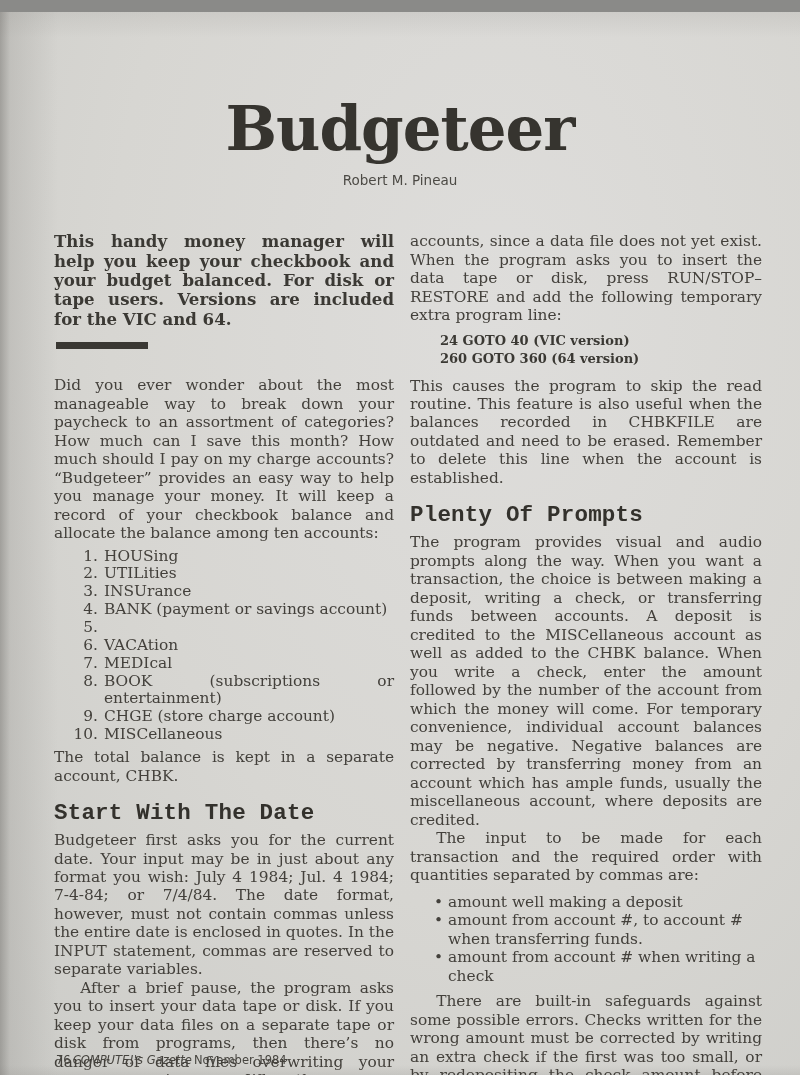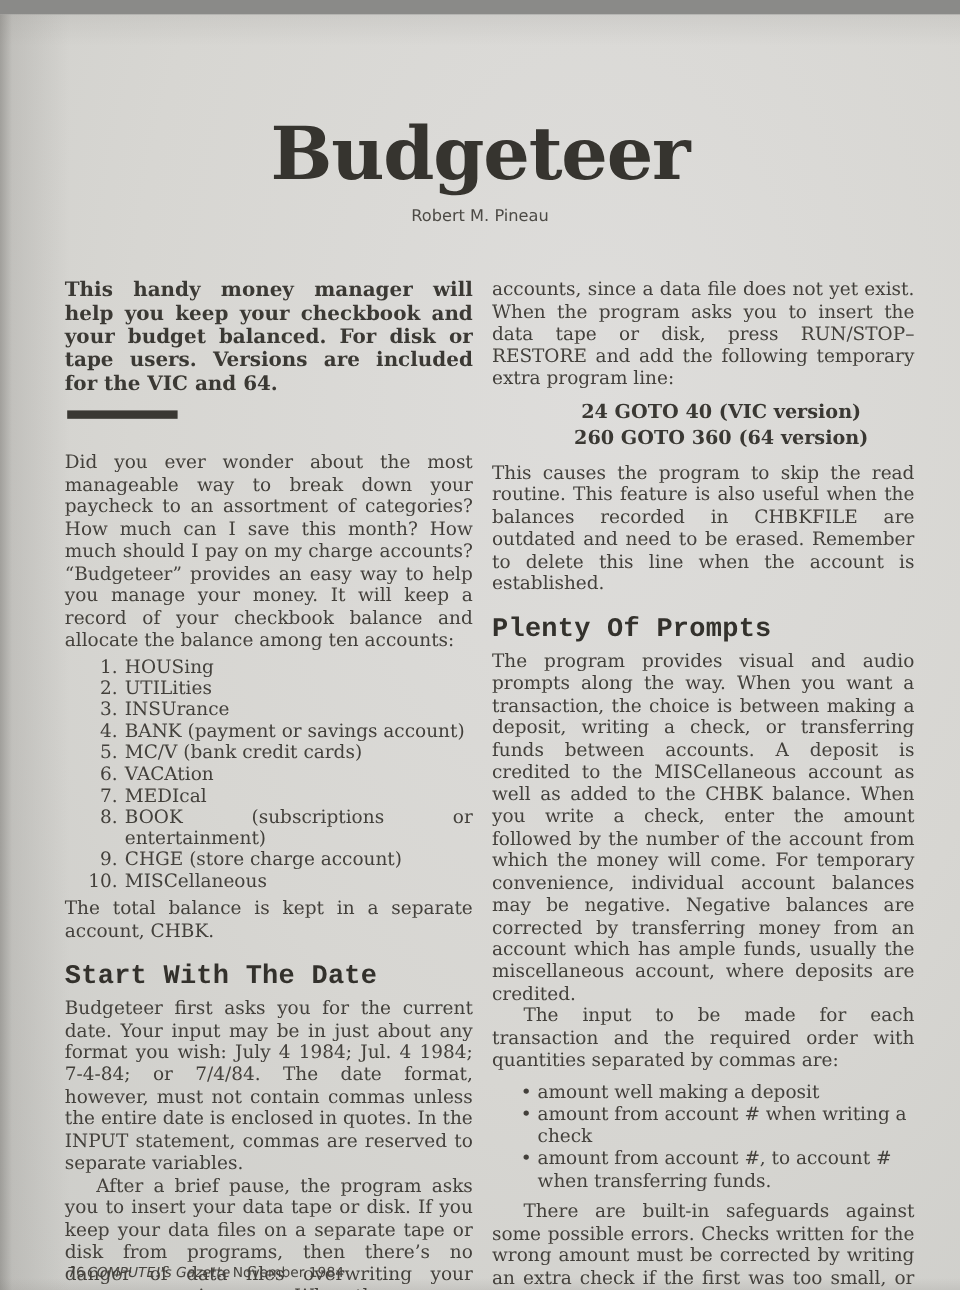"24 GOTO 40 (VIC version)" .codeblock { font-size: 16px -> 13px; text-align: center -> left }
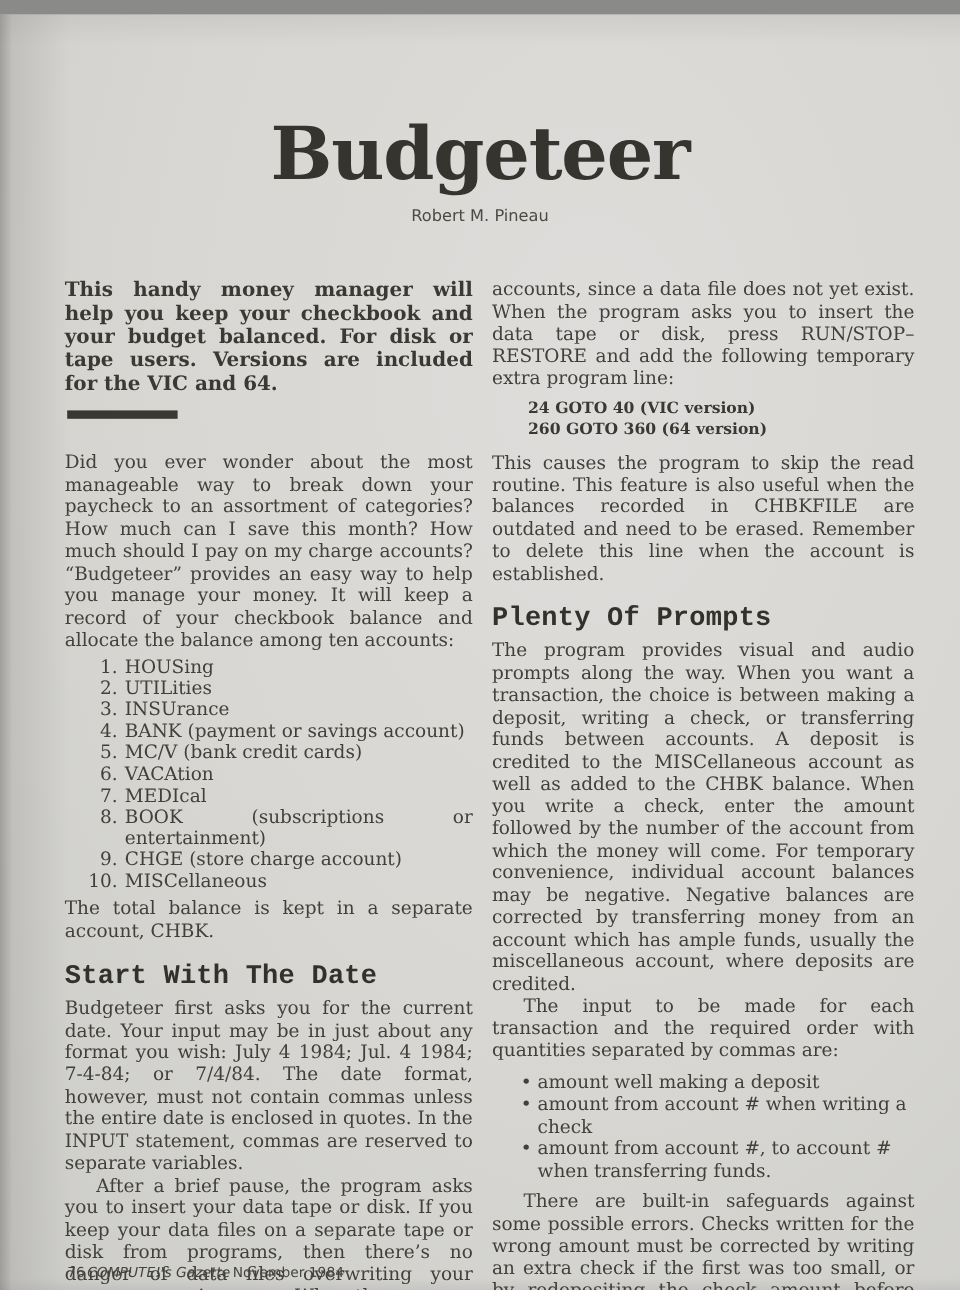"MC/V (bank credit cards)" span.account-label { html: <span>MC/V (bank credit cards)</span> -> none }
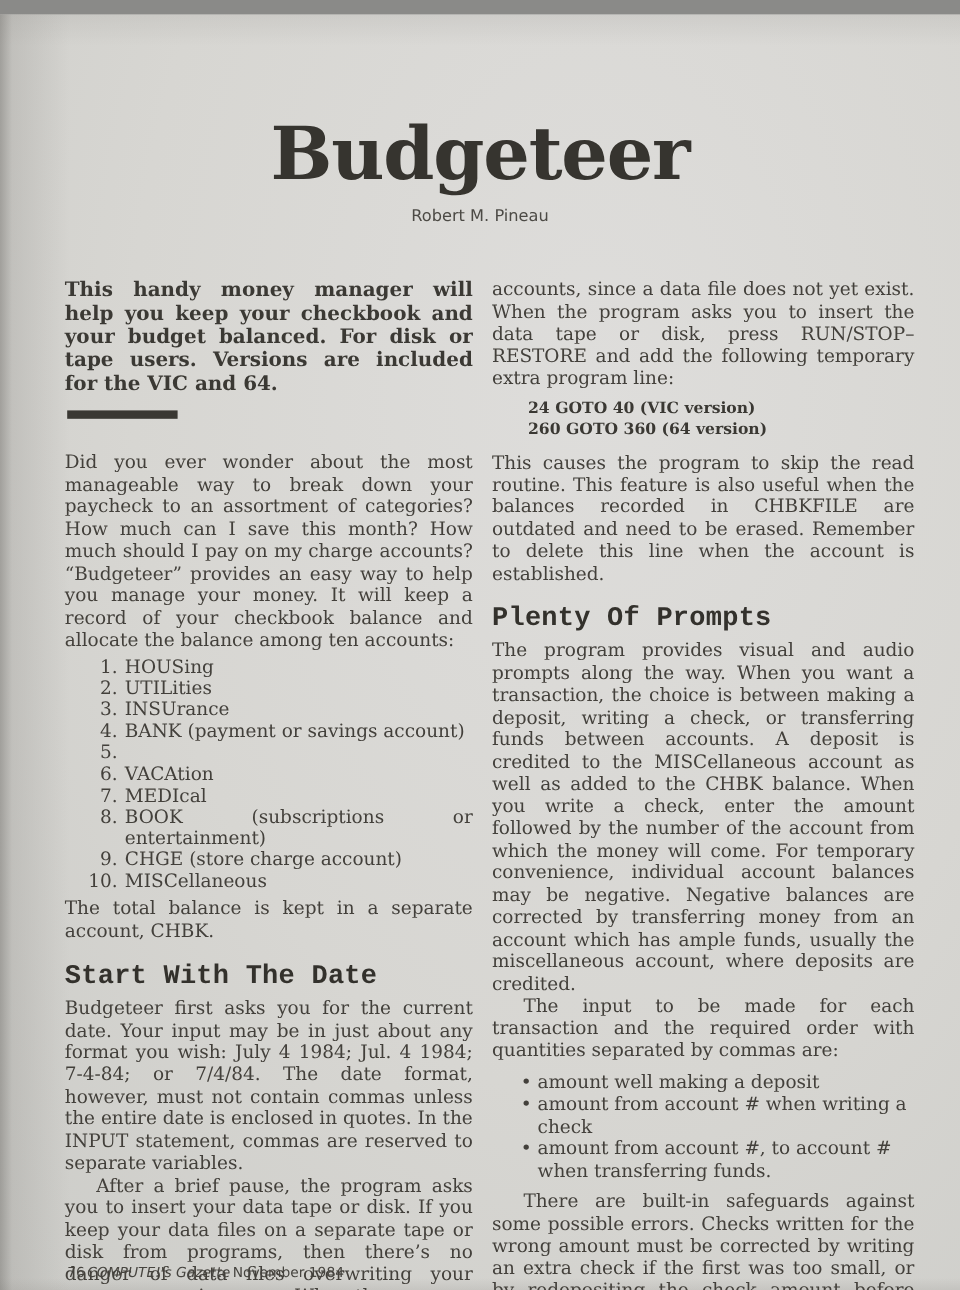"amount from account # when" li { order: before "amount from account #, to" -> after "amount from account #, to" }
